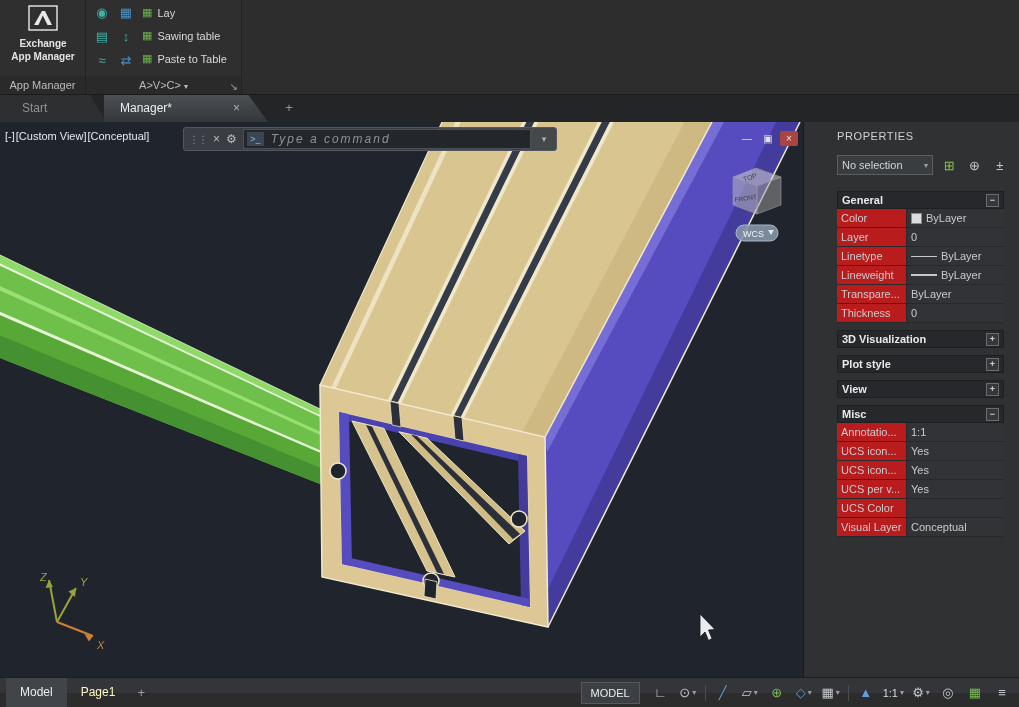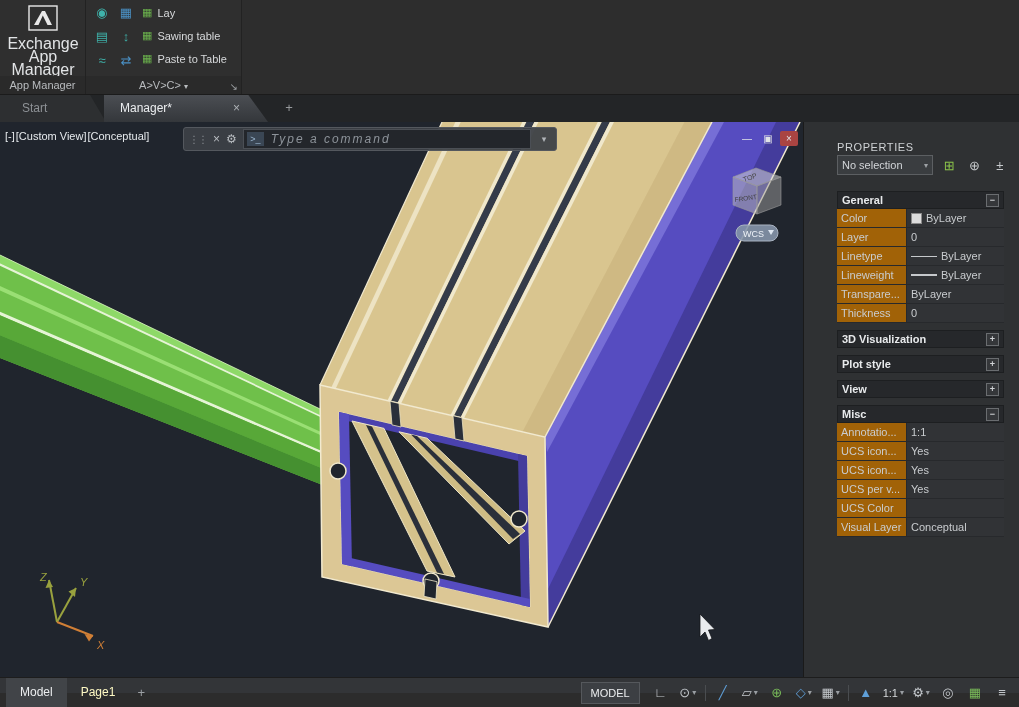"Exchange" .big-button-text { font-size: 16px -> 10px; font-weight: none -> bold }
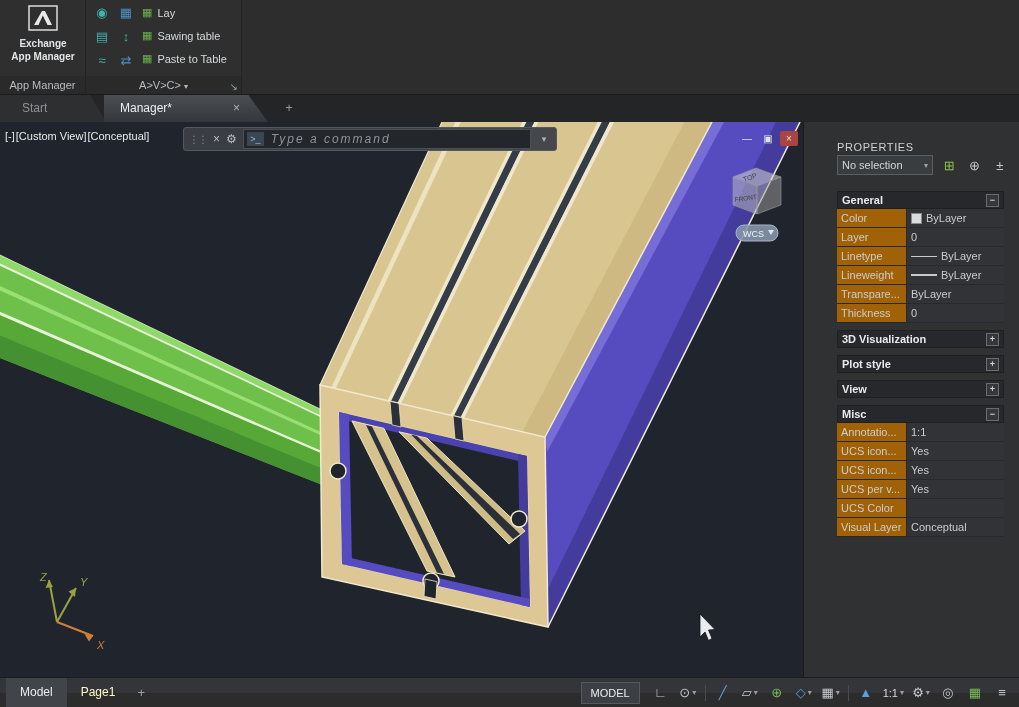"PROPERTIES" .props-title { top: 19px -> 8px }
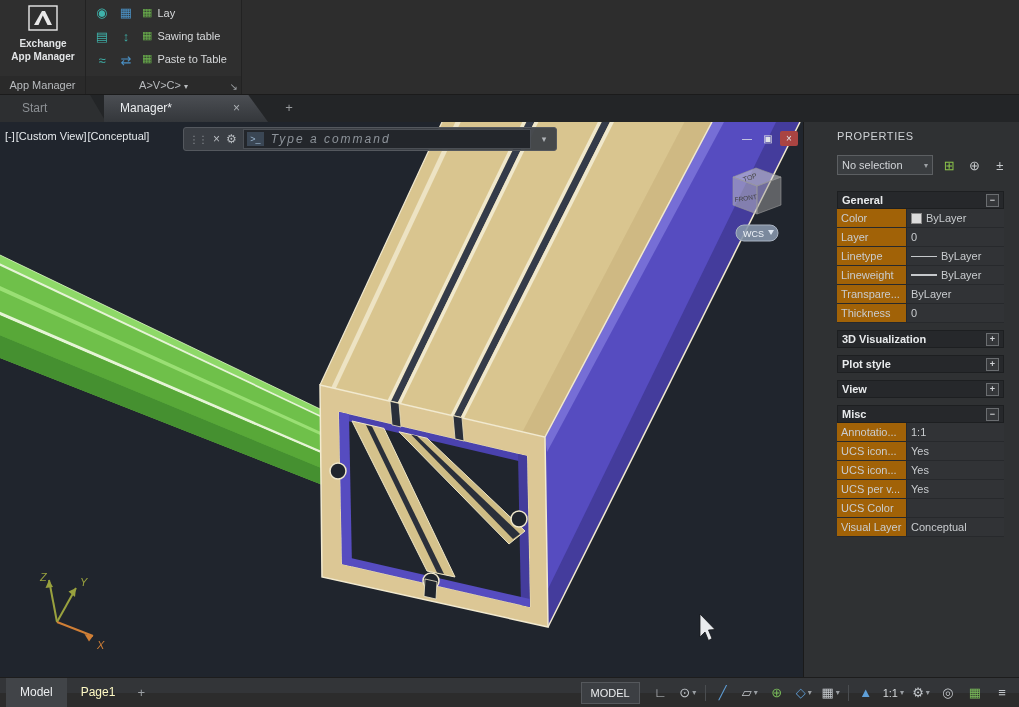"Color" .prow { background: #a16207 -> #b91c1c }
